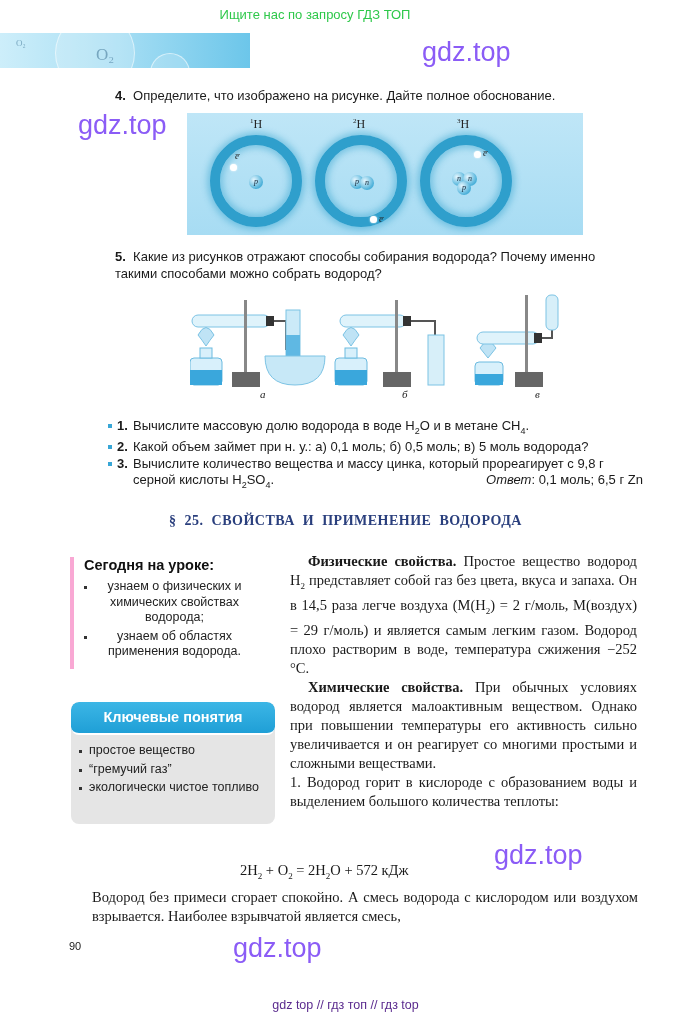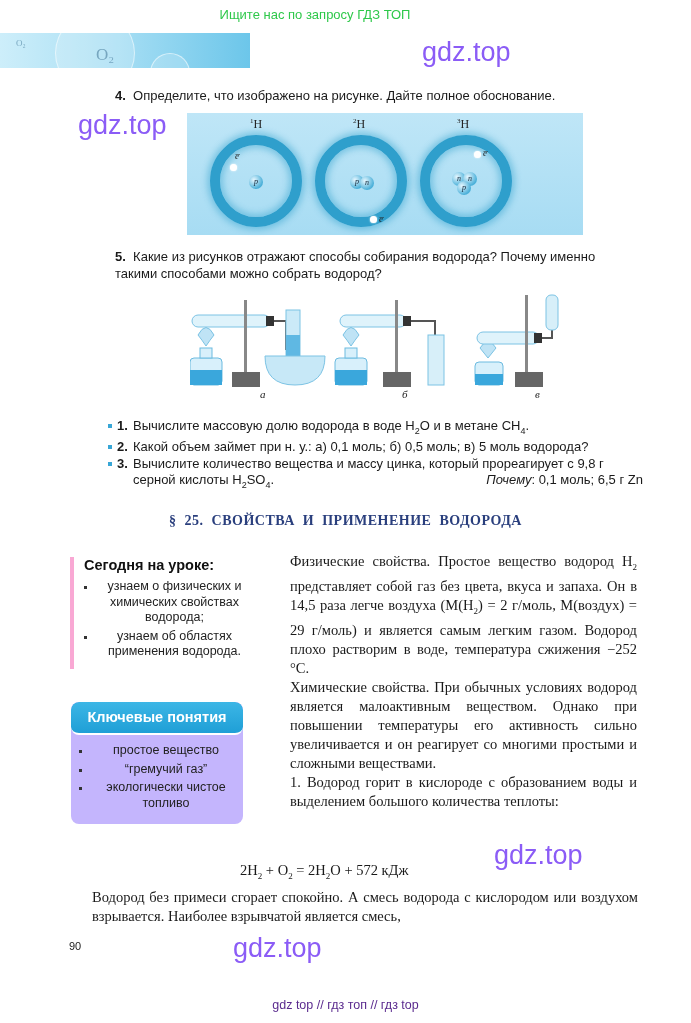"Почему" i { text: Почему -> Ответ }
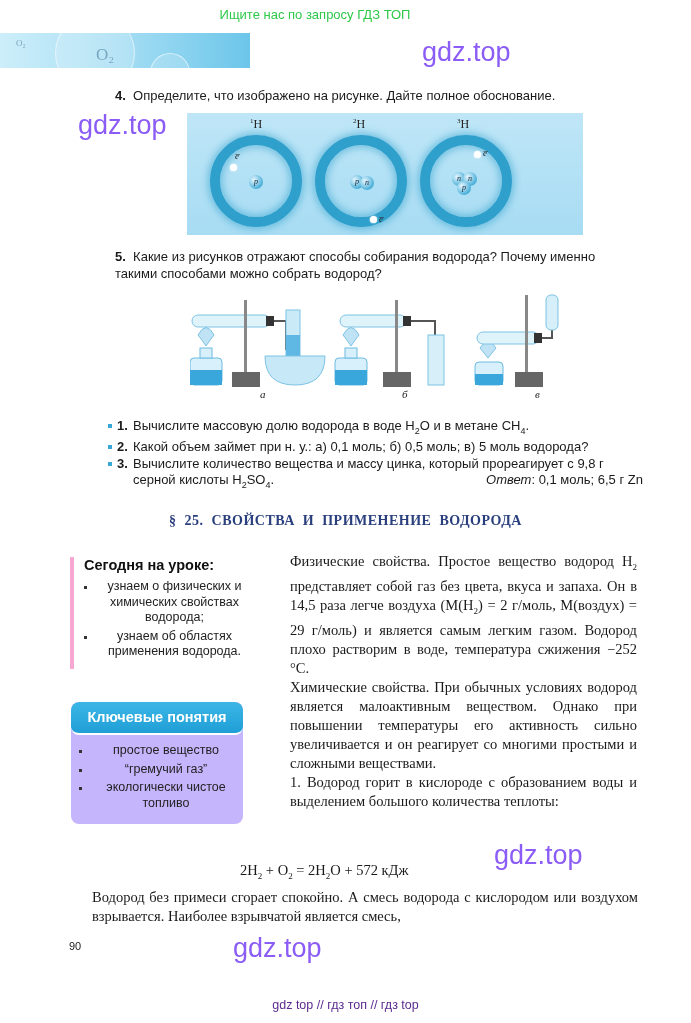"Физические свойства." .body-text b { font-weight: normal -> bold; margin-left: none -> 18px }
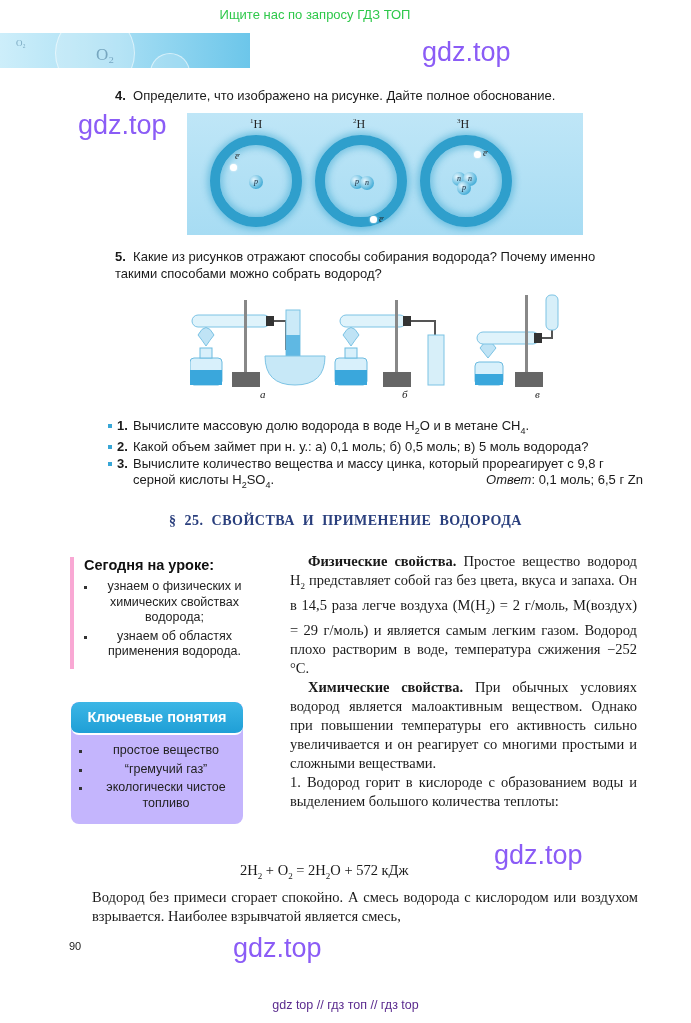"Ключевые понятия" .key-box { background: #c4b5fd -> #e5e5e5; width: 172px -> 204px }
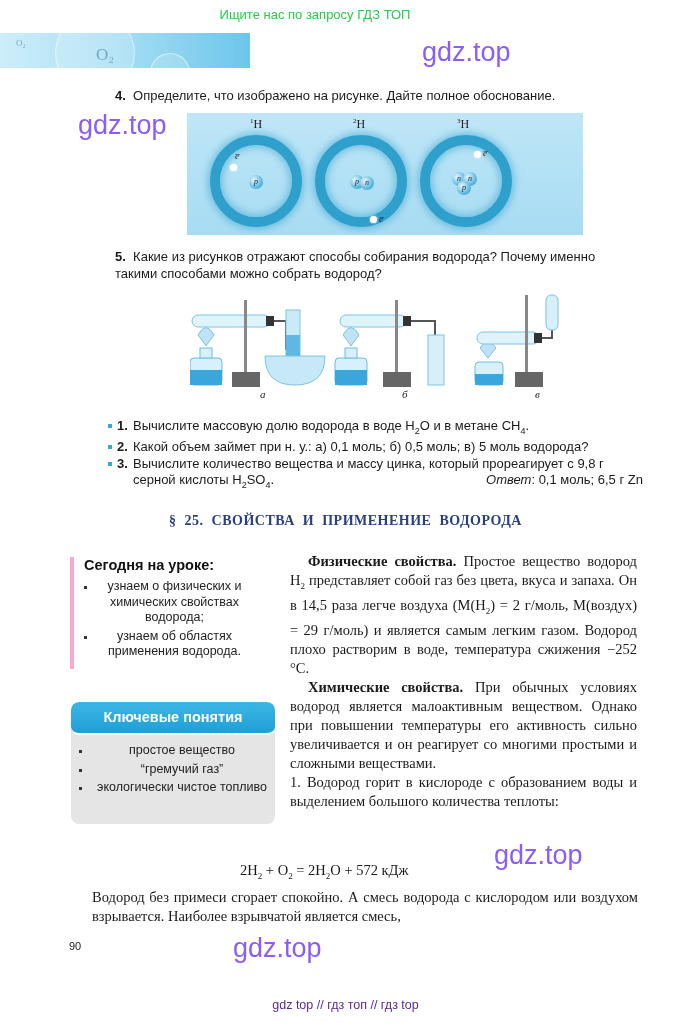"простое вещество" .key-list { text-align: center -> none }
